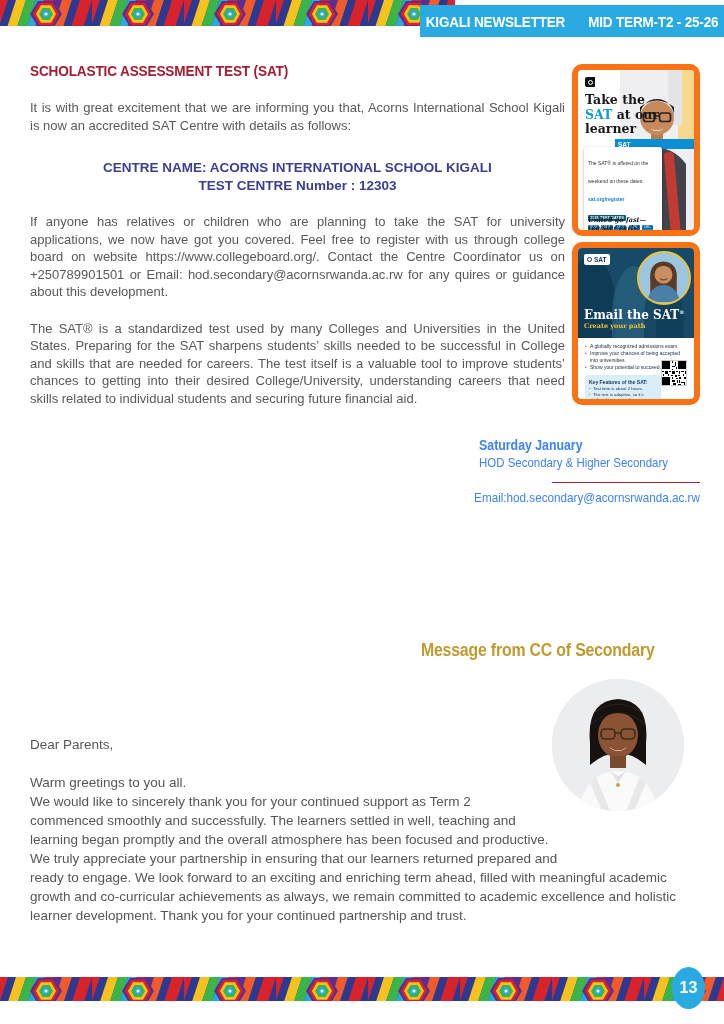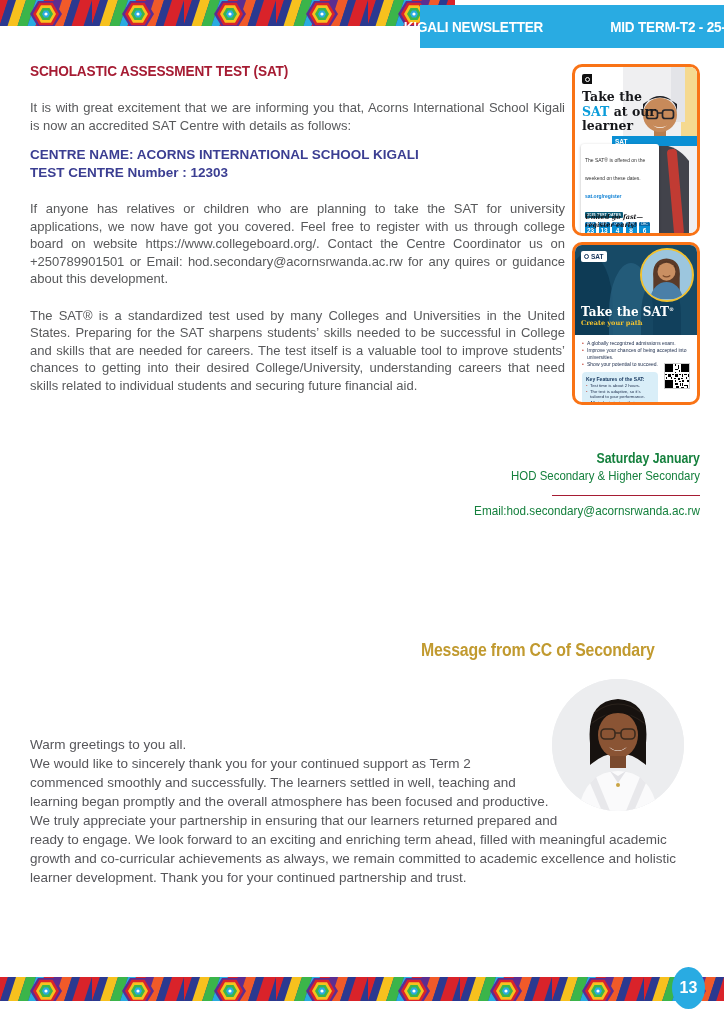"KIGALI NEWSLETTER" .hdr-box { gap: 26px -> 4px; height: 43px -> 32px }
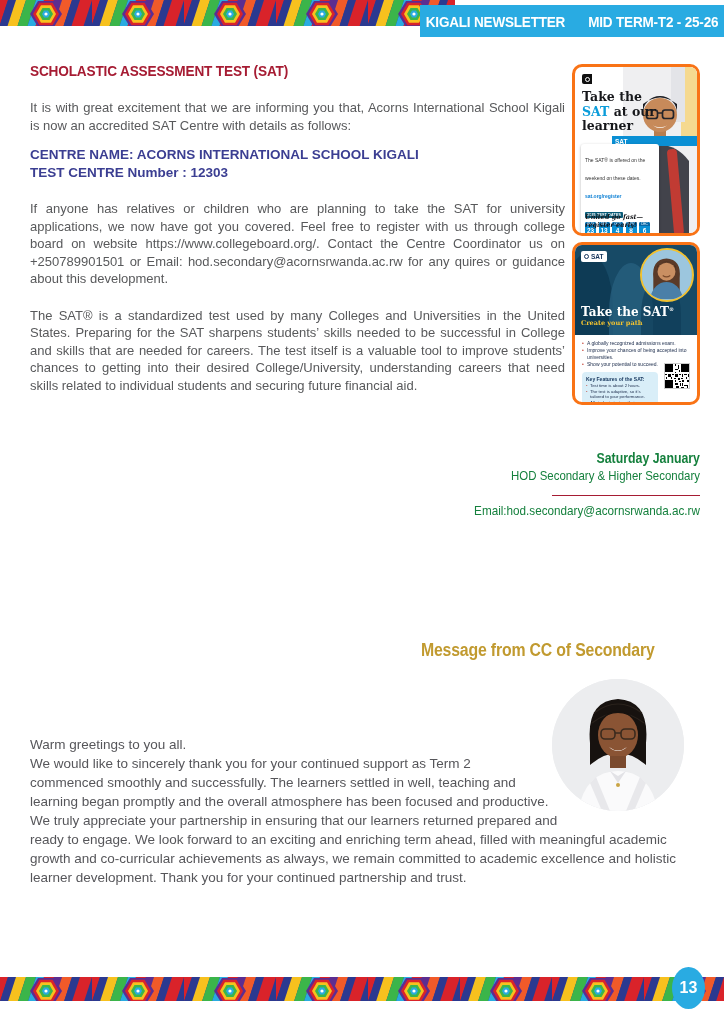"Take the" .poster { border: 3px solid #f97316 -> 6px solid #f97316 }
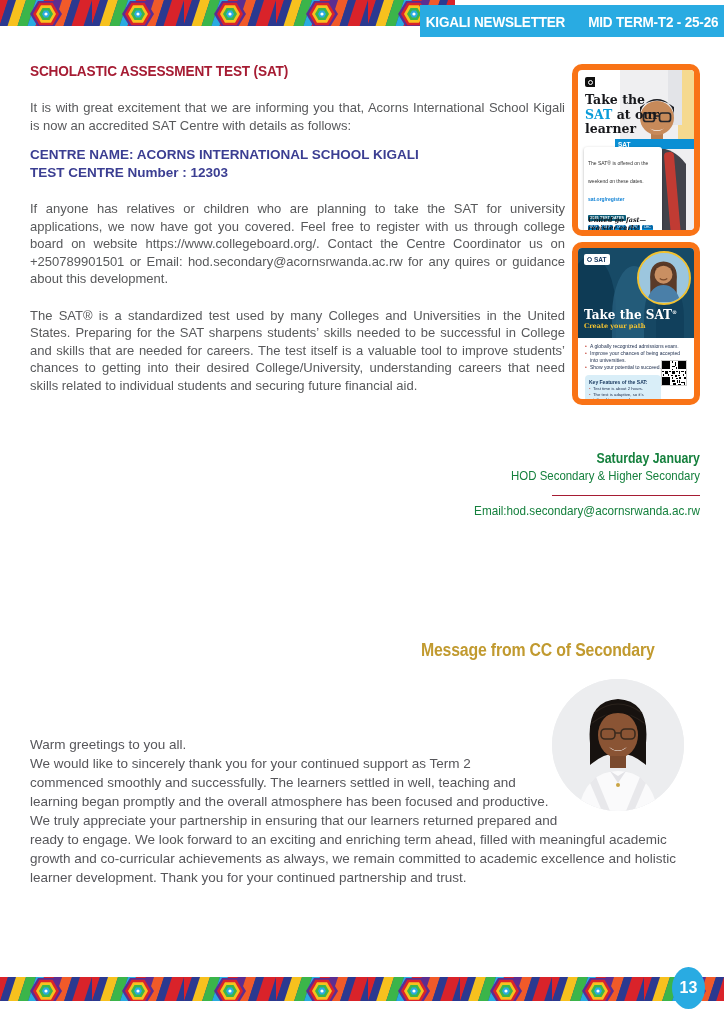"CENTRE NAME: ACORNS INTERNATIONAL SCHOOL" .centre { margin-top: 12px -> 25px; text-align: none -> center }
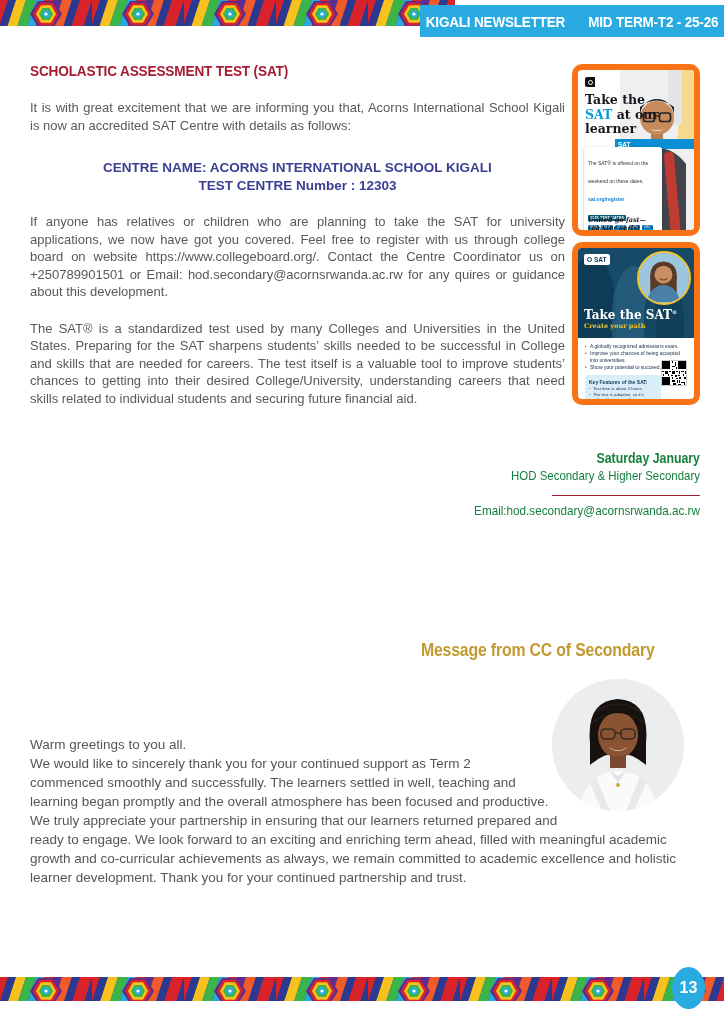"Take the SAT" span { text: Take -> Email }
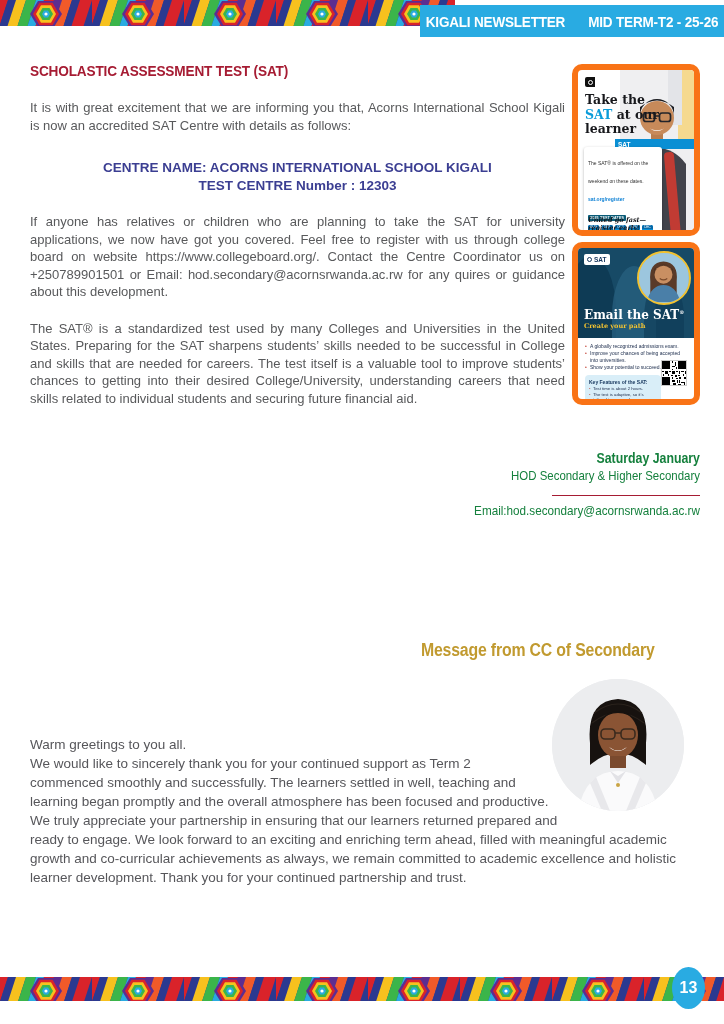"Saturday January" .signature { color: #15803d -> #3b82f6; margin-top: 13px -> none; text-align: right -> none }
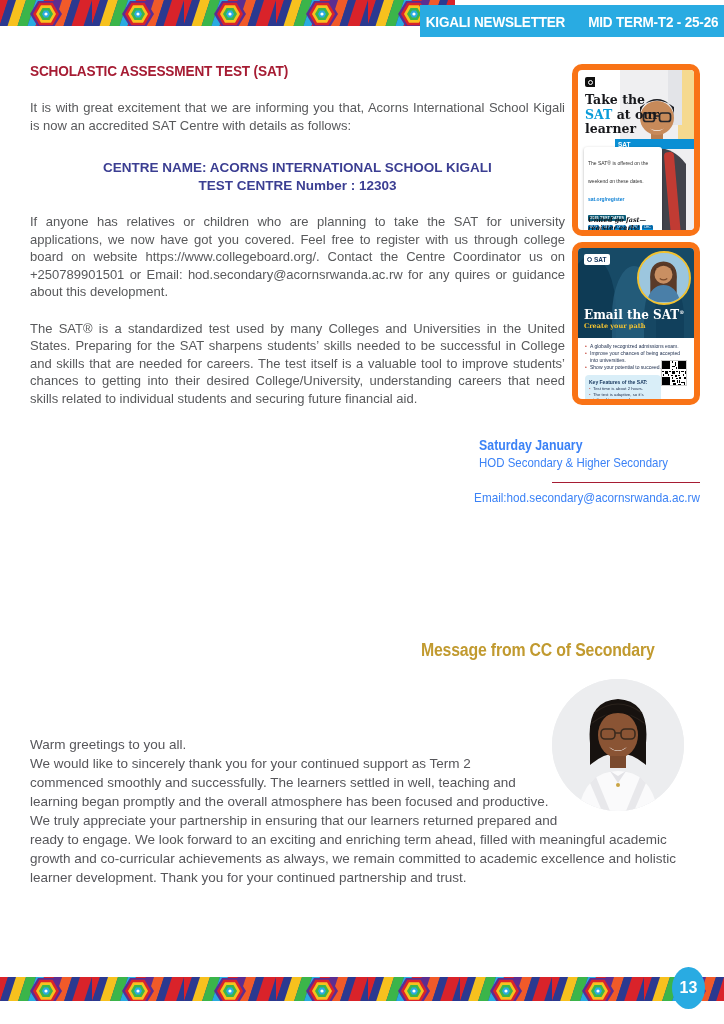"Dear Parents," div.salute { html: none -> <div>Dear Parents,</div> }
